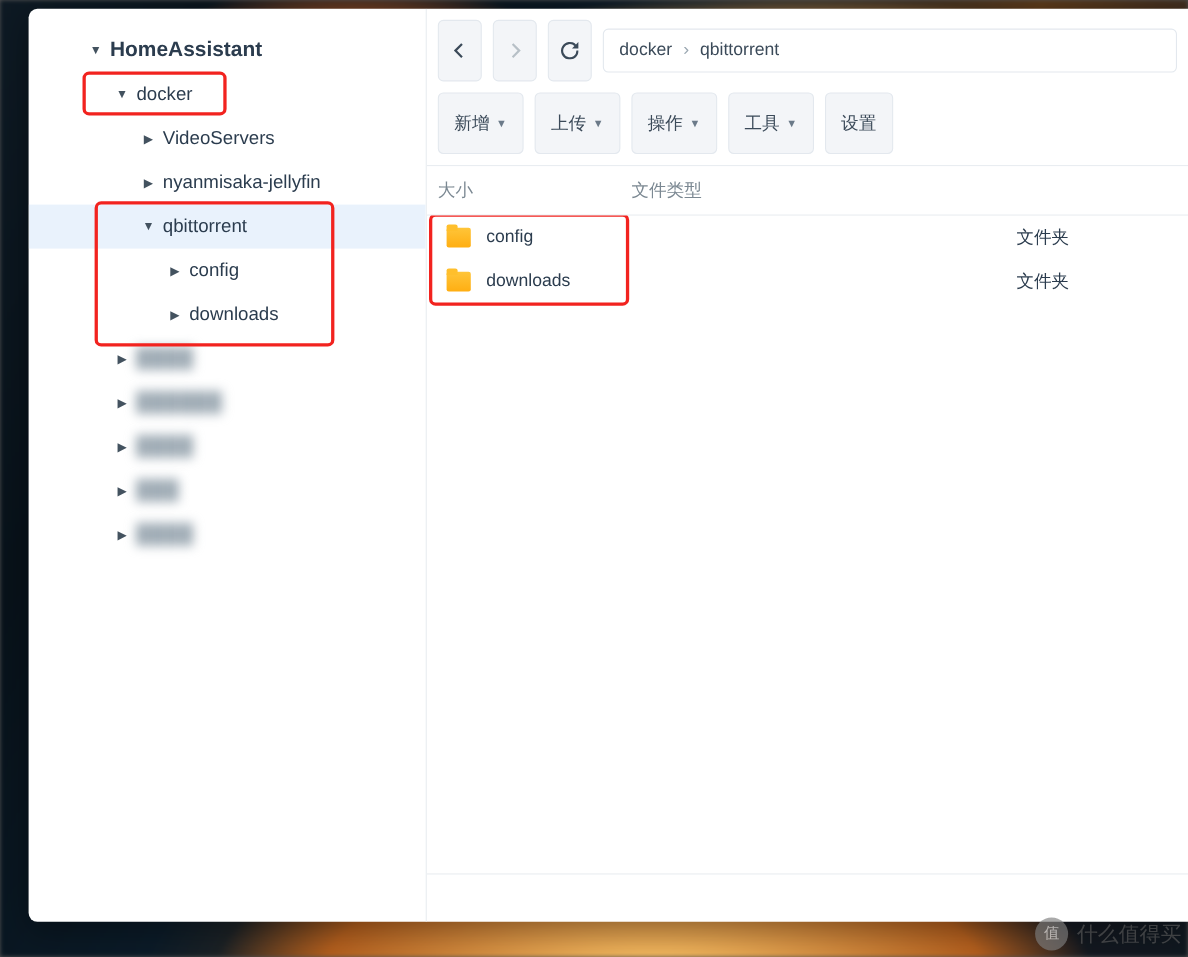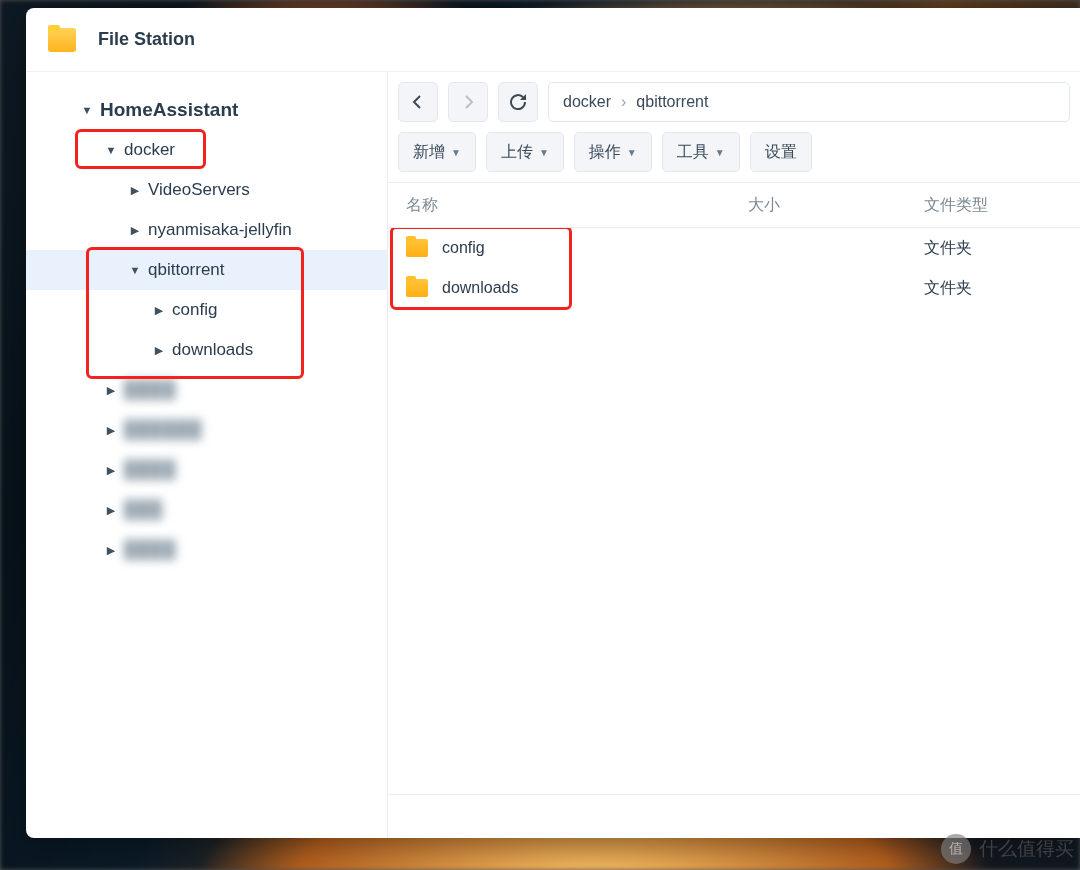"File Station" div.titlebar { html: <div> <span></span> <span>File Station</span> </div> -> none }
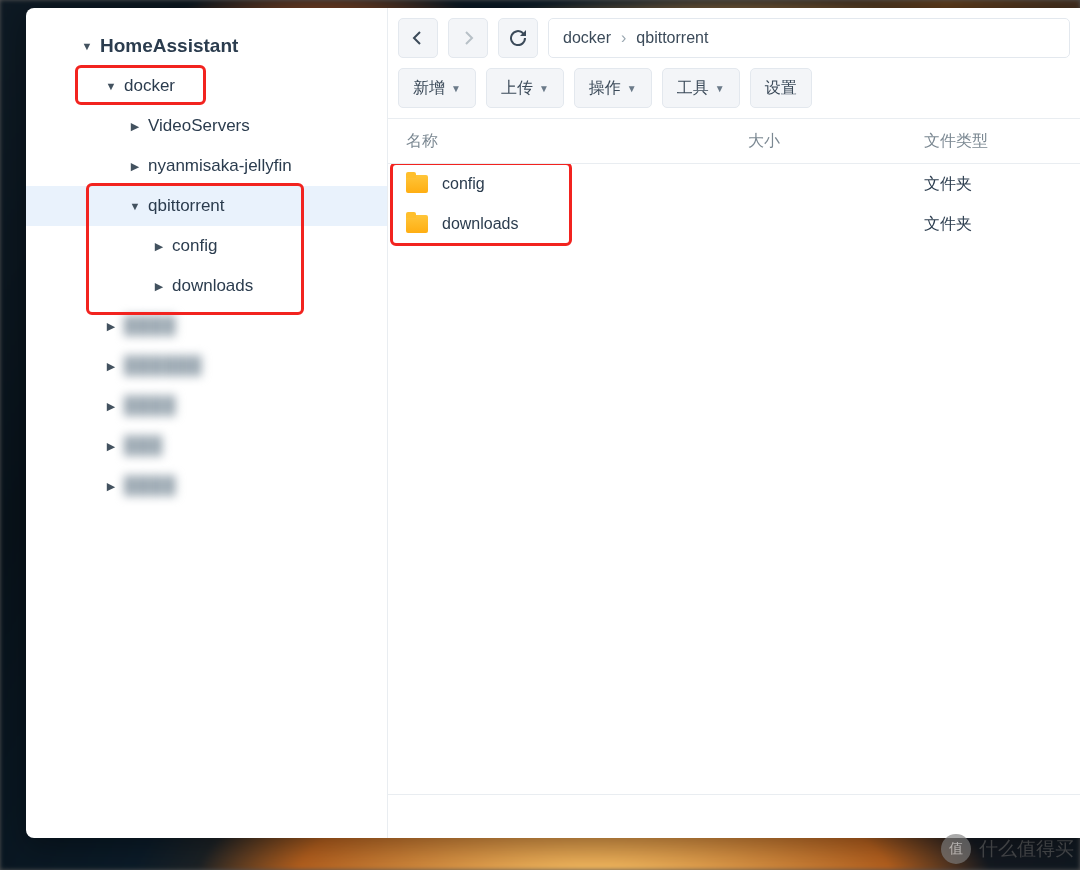"新增" .btn { height: 40px -> 56px }
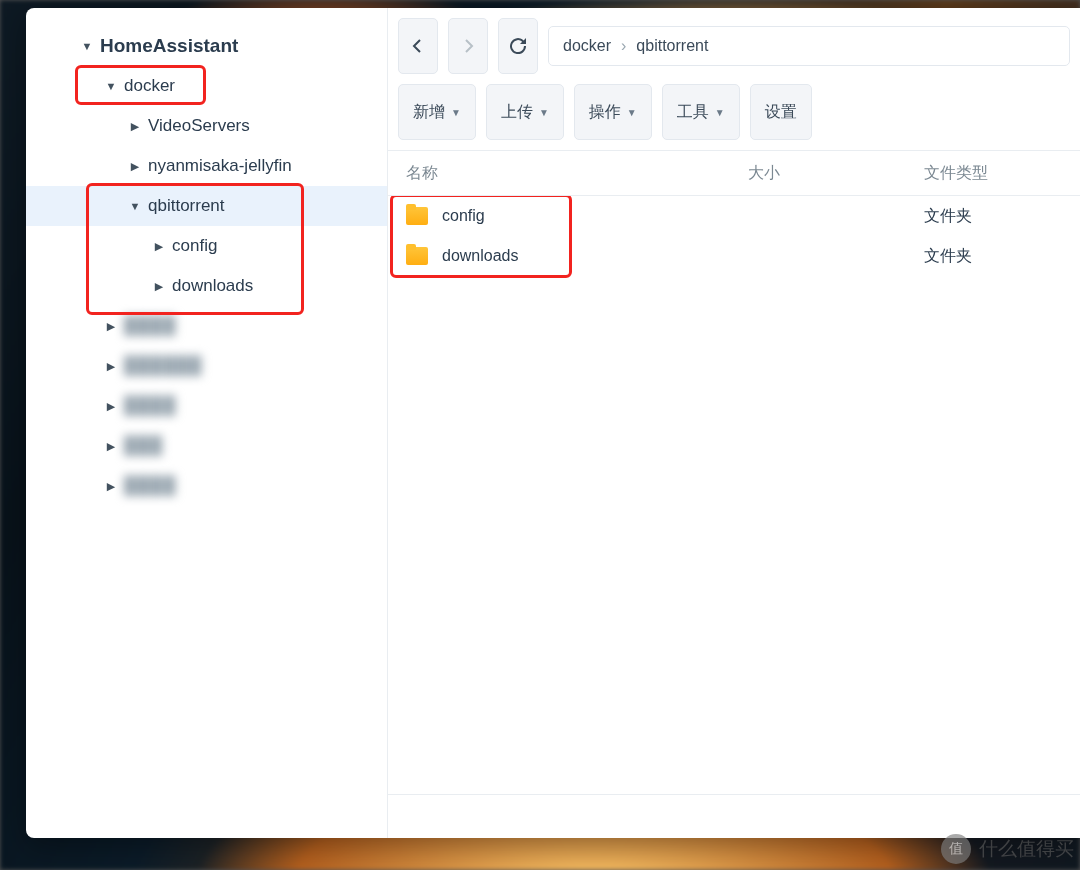"名称" div.col-name { html: <div>名称</div> -> none }
